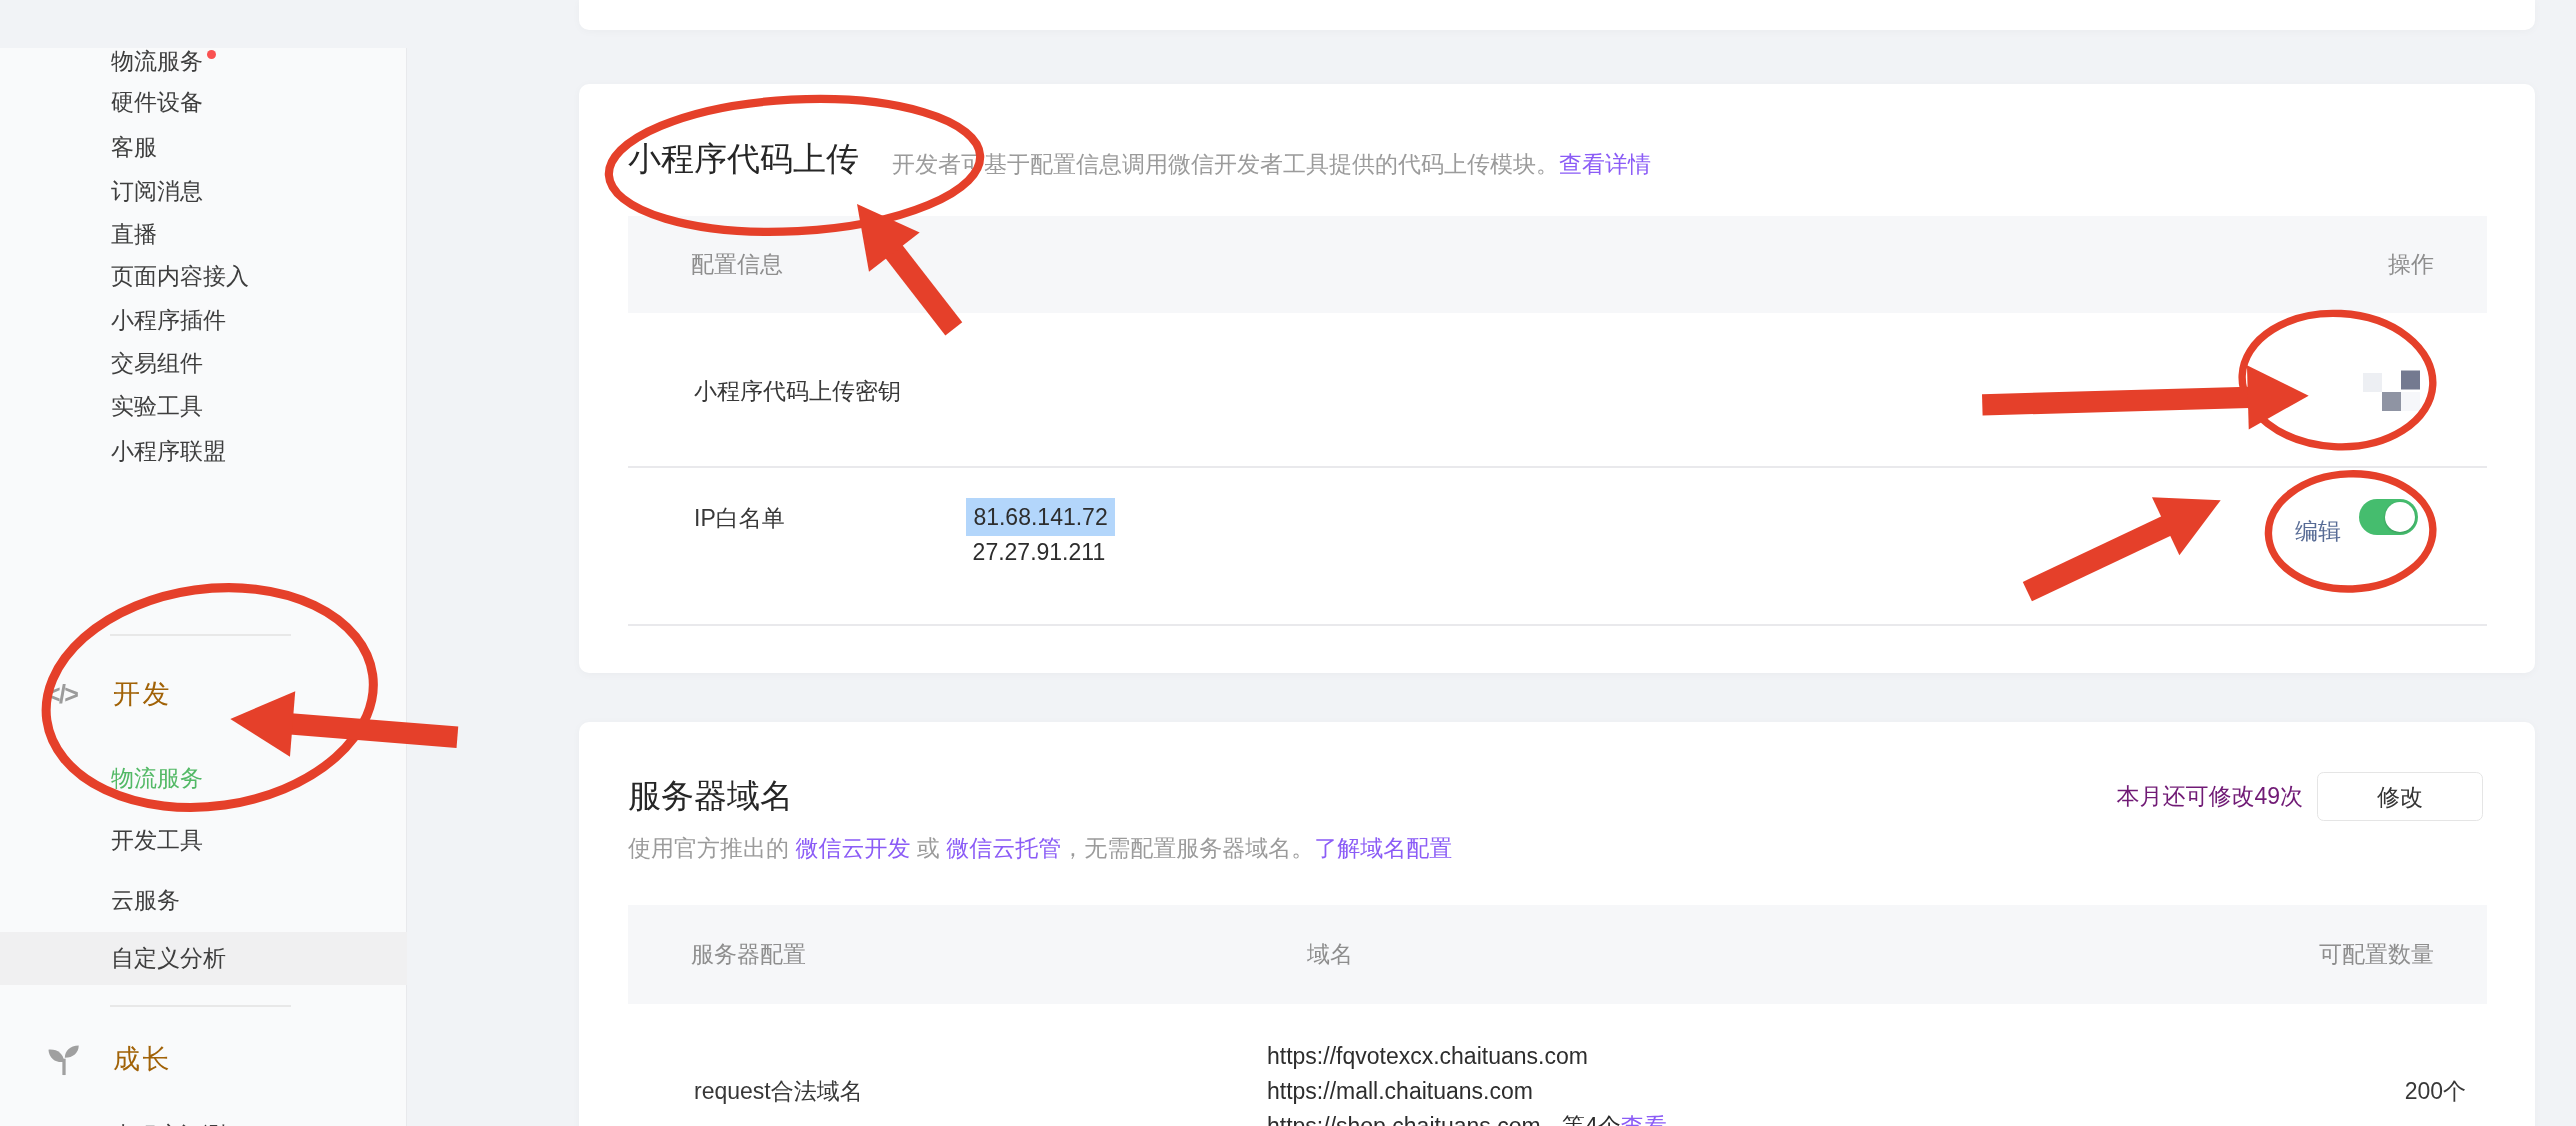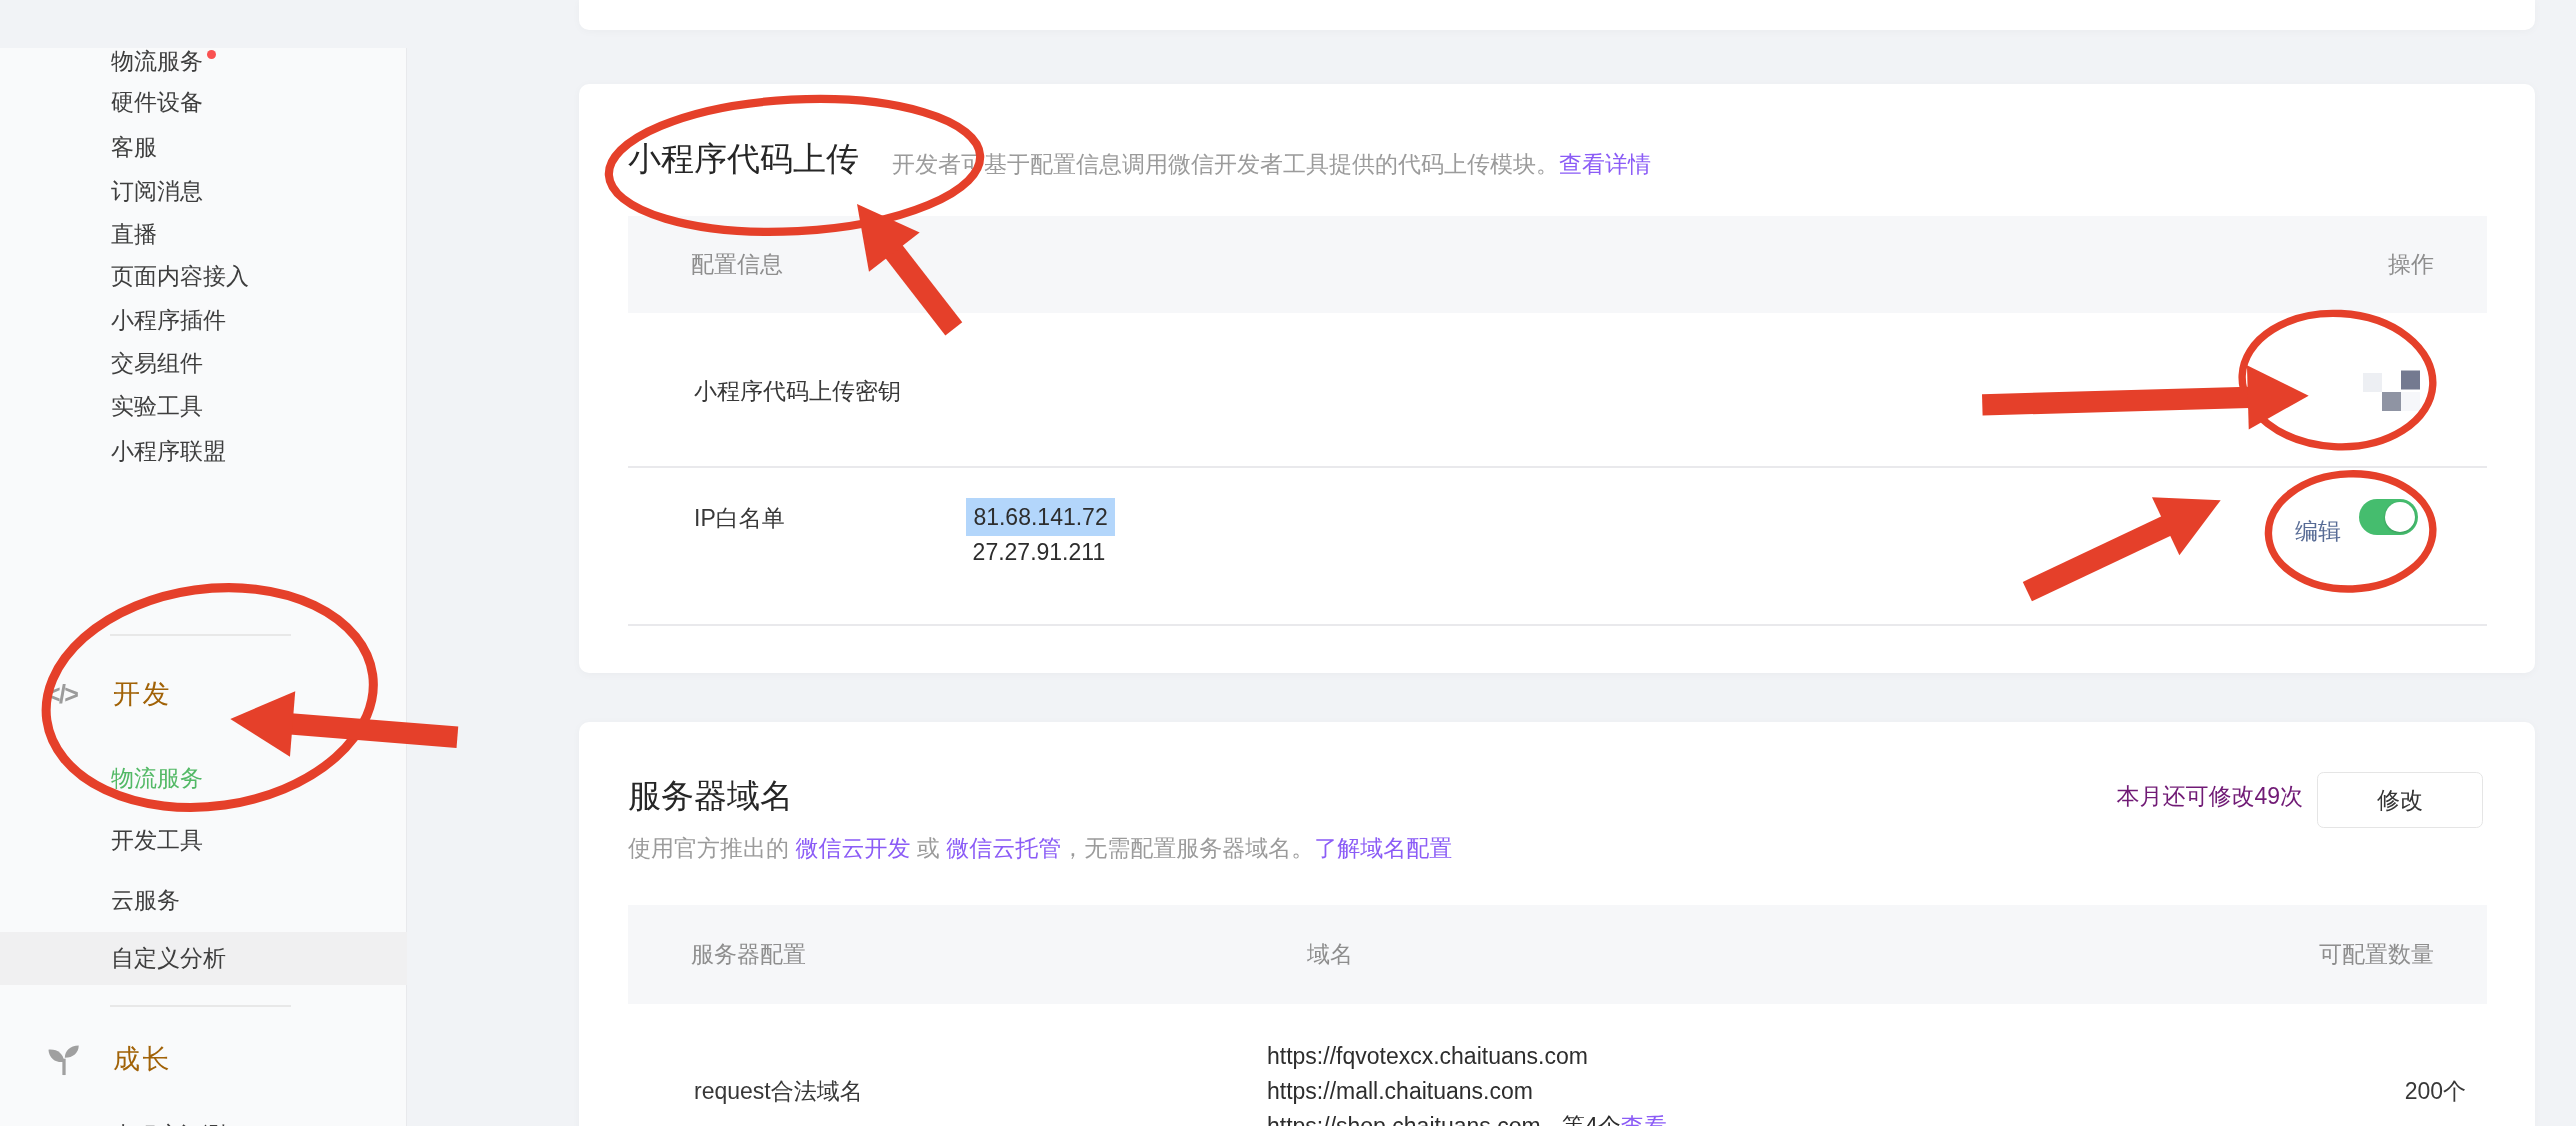"修改" .btn { height: 56px -> 49px }
